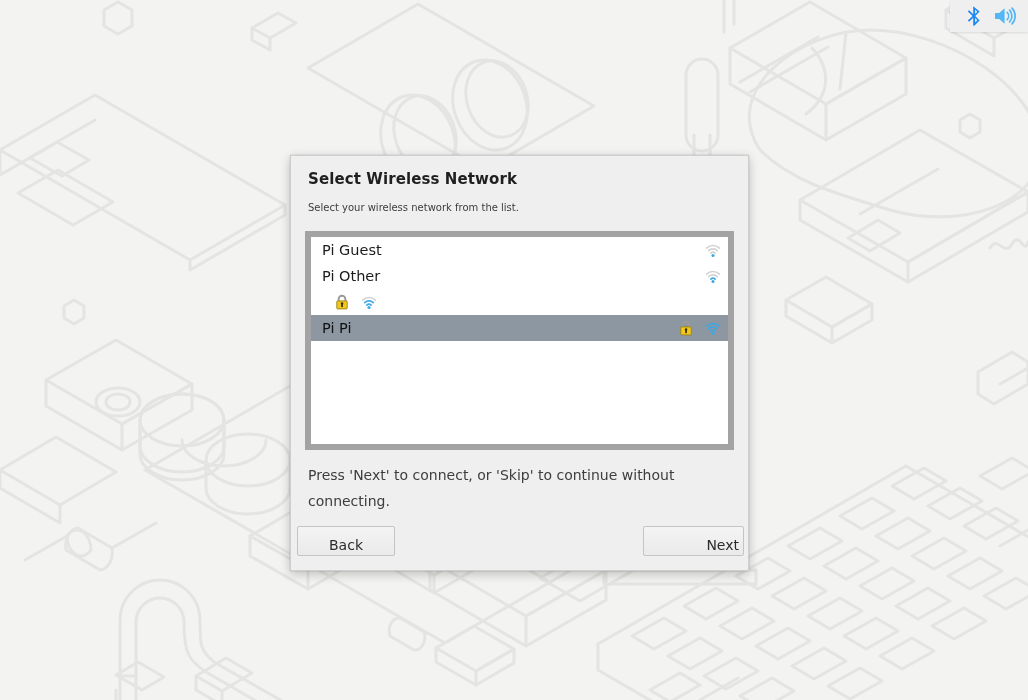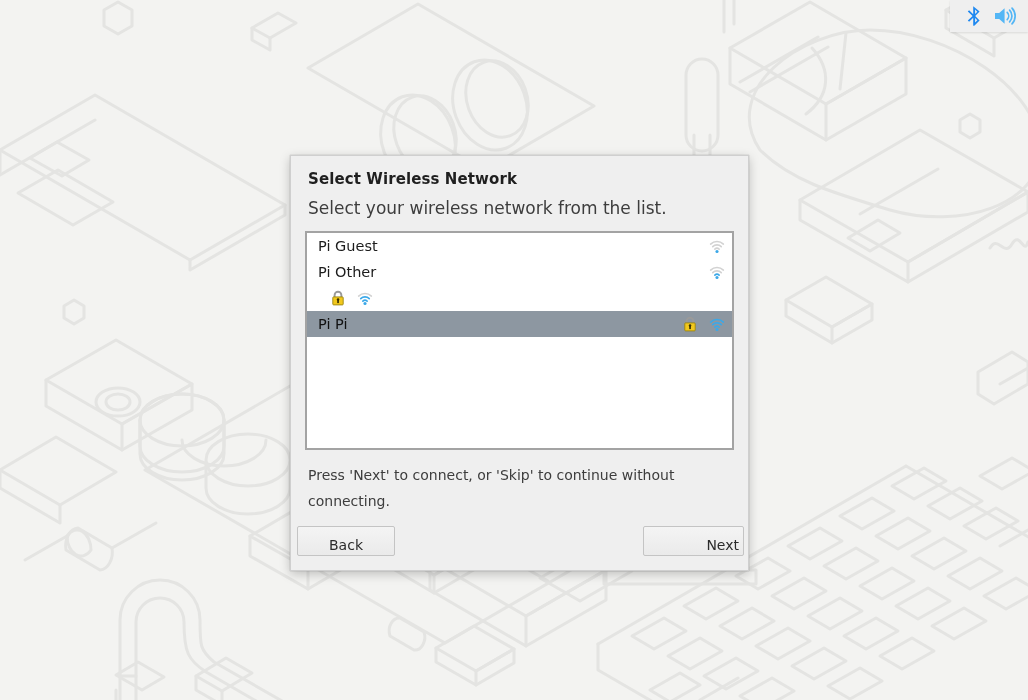"Select your wireless network from" #dialog-subtitle { font-size: 17px -> 10px }
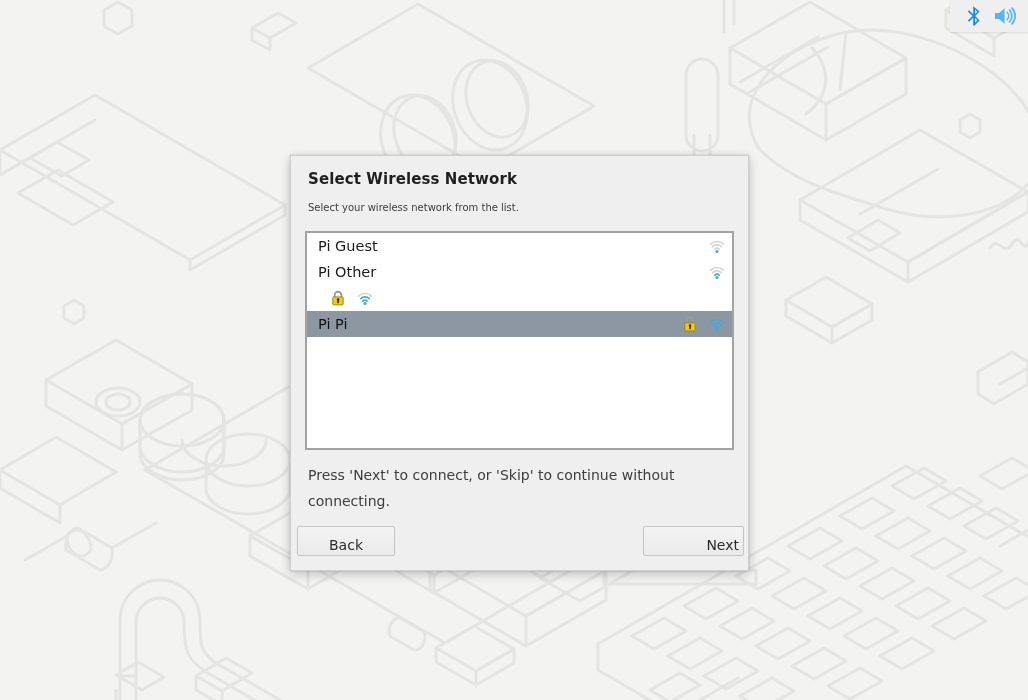"Pi Guest" #network-list { border: 2px solid #a3a3a3 -> 6px solid #a3a3a3 }
